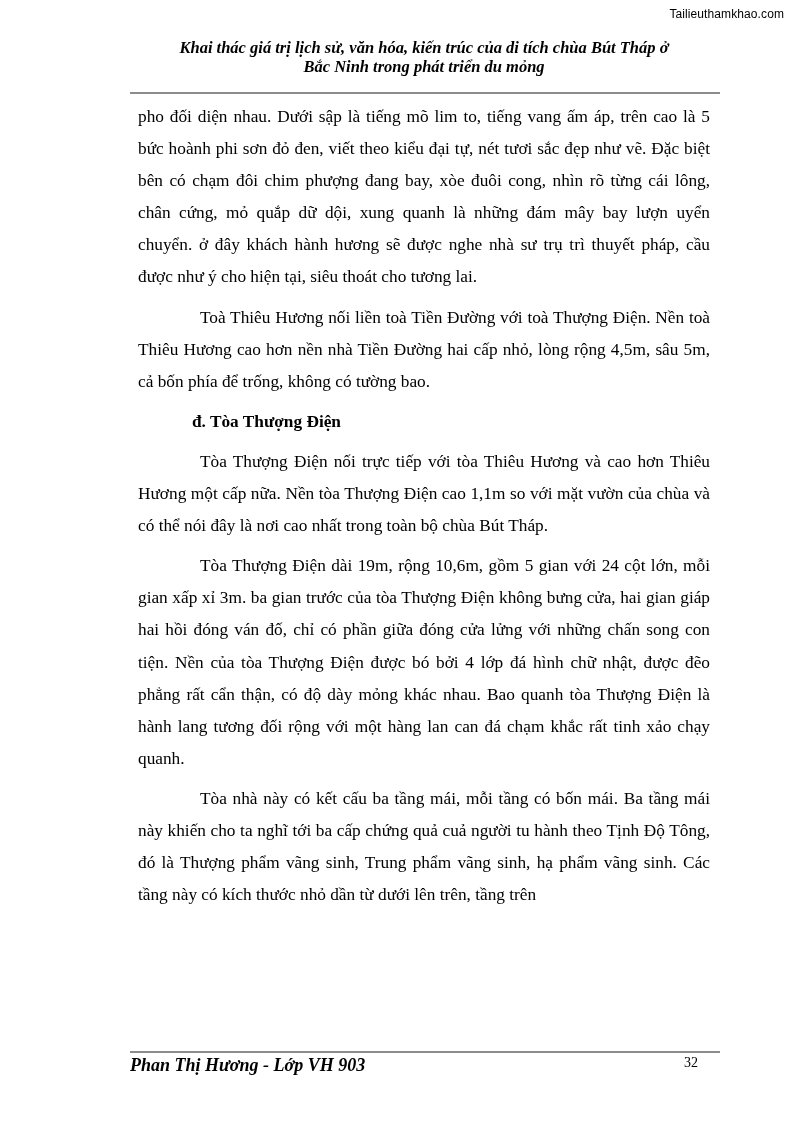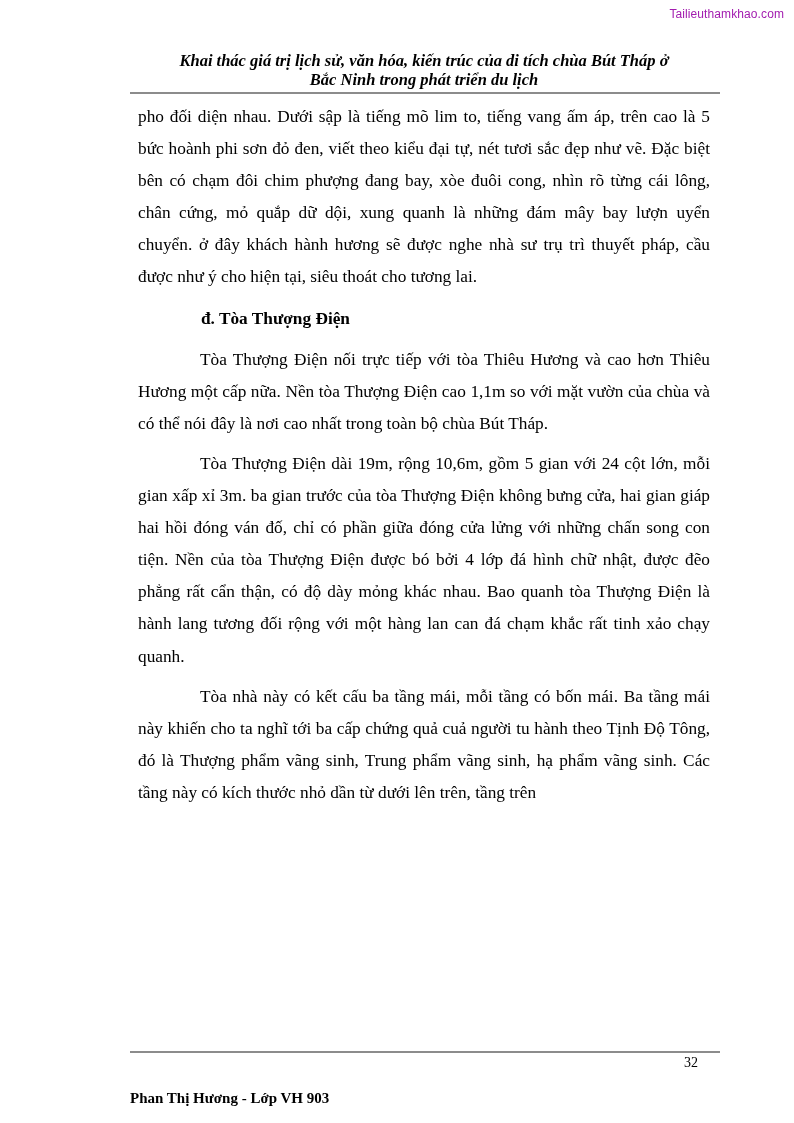"Tailieuthamkhao.com" .watermark { color: #a21caf -> #000000 }
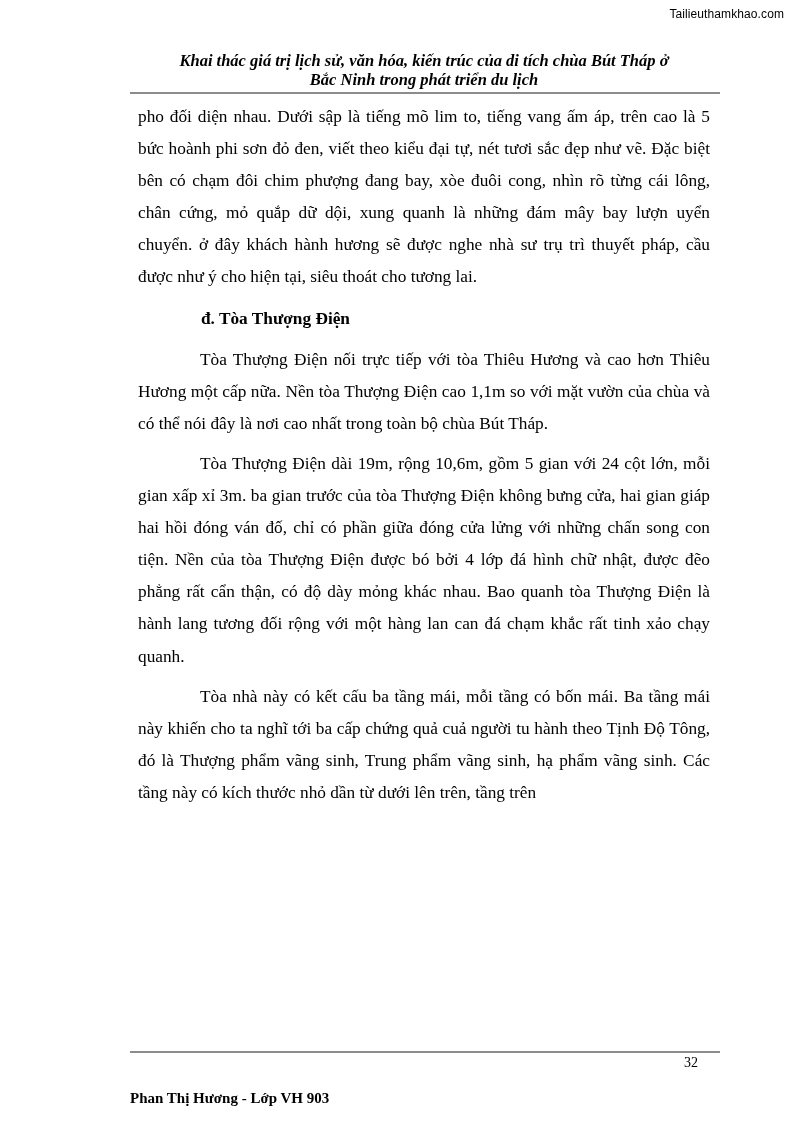"Khai thác giá trị lịch" .header-title { top: 51px -> 38px }
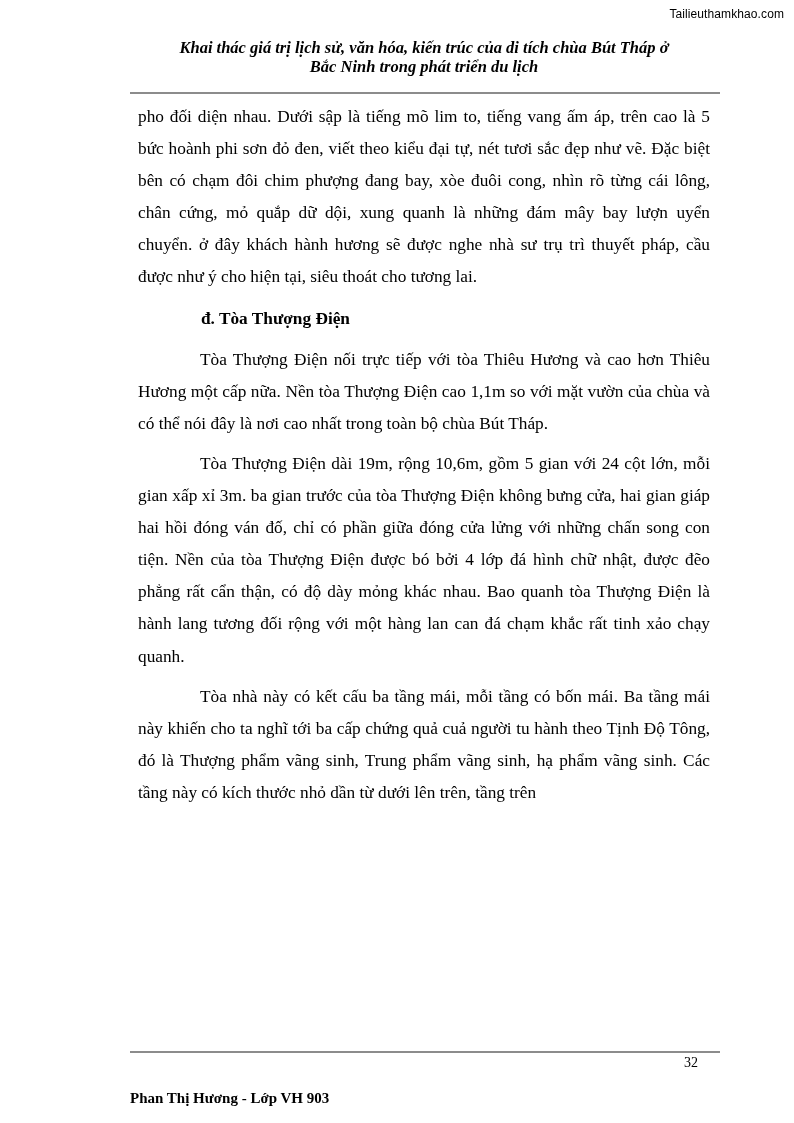"Bắc Ninh trong phát triển" div { text: lịch -> mỏng }
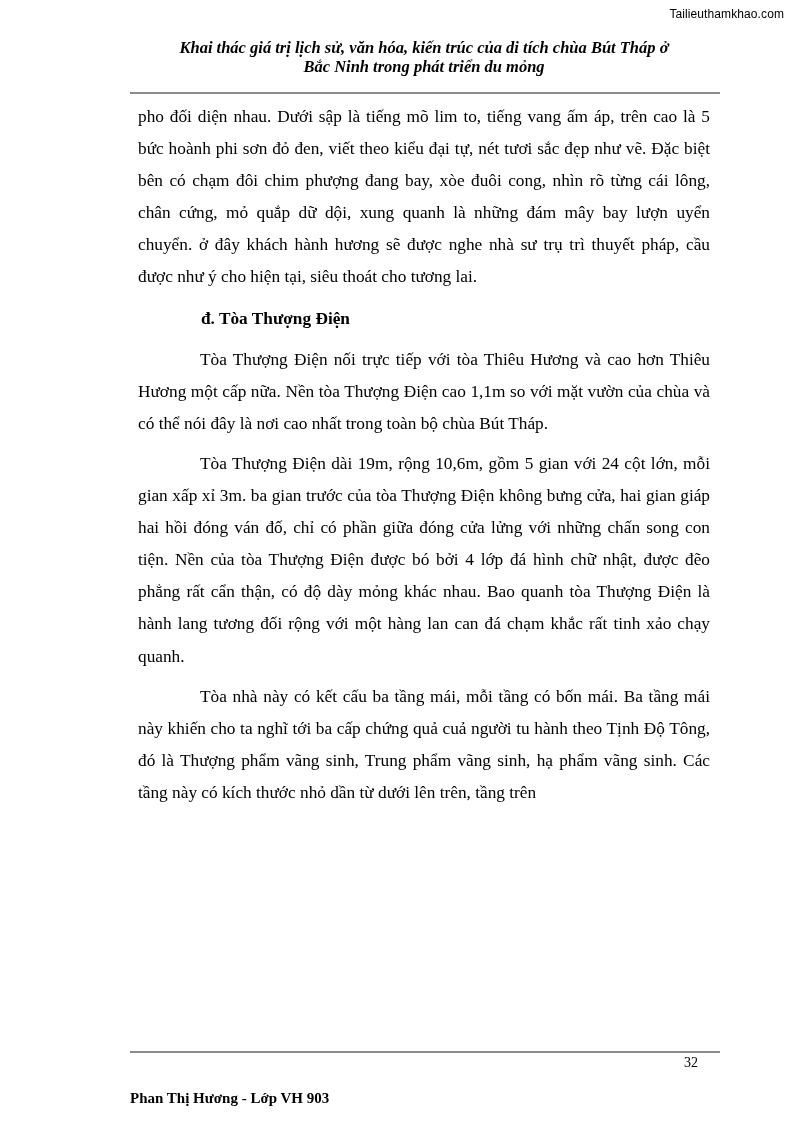"Toà Thiêu Hương nối liền" p.p { html: none -> <p>Toà Thiêu Hương nối liền toà Tiền Đường với toà Thượng Điện. Nền toà Thiêu Hương cao hơn nền nhà Tiền Đường hai cấp nhỏ, lòng rộng 4,5m, sâu 5m, cả bốn phía để trống, không có tường bao.</p> }
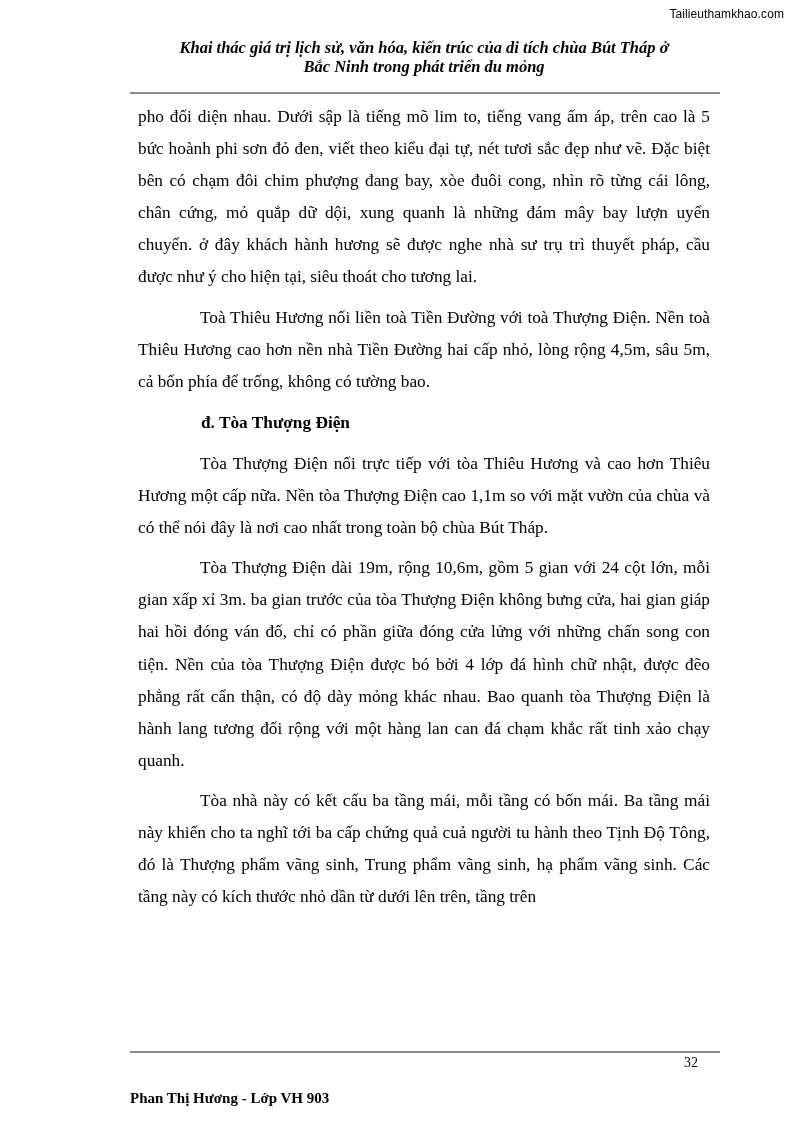"đ. Tòa Thượng Điện" .heading { margin: 9px -> 0 }
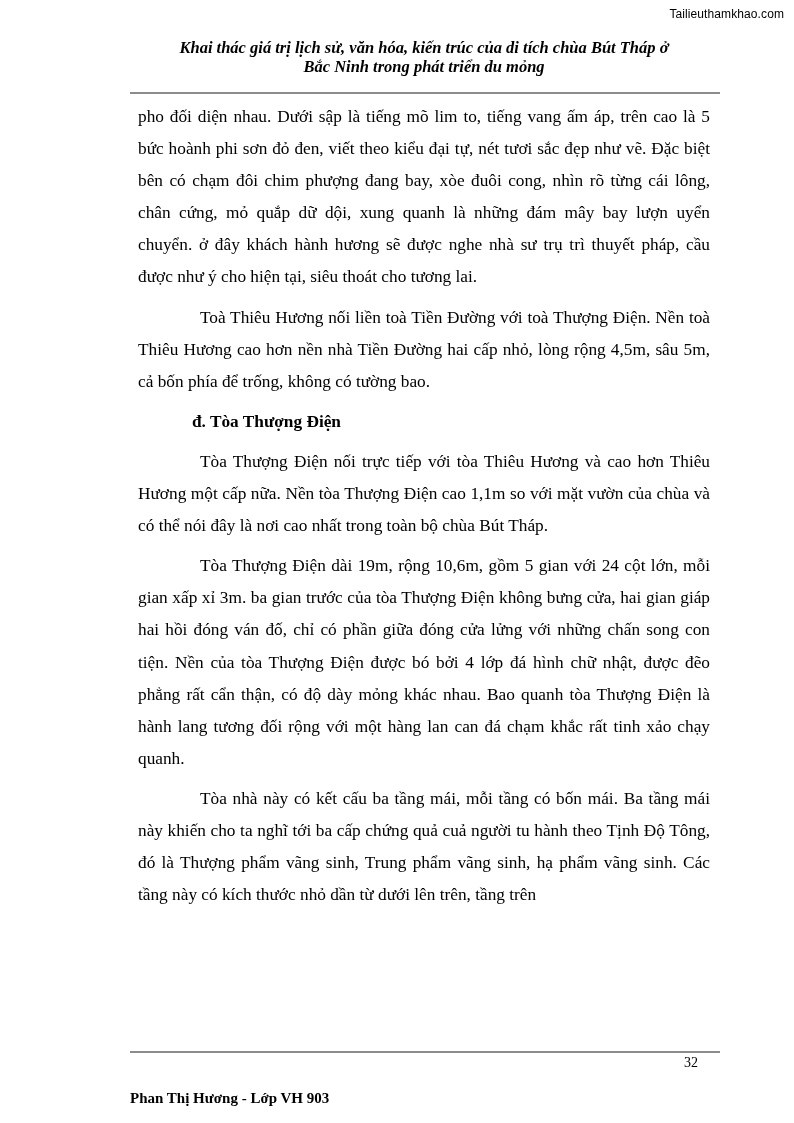"Phan Thị Hương - Lớp" .footer-author { font-size: 15px -> 18px; font-style: none -> italic; top: 1090px -> 1055px }
